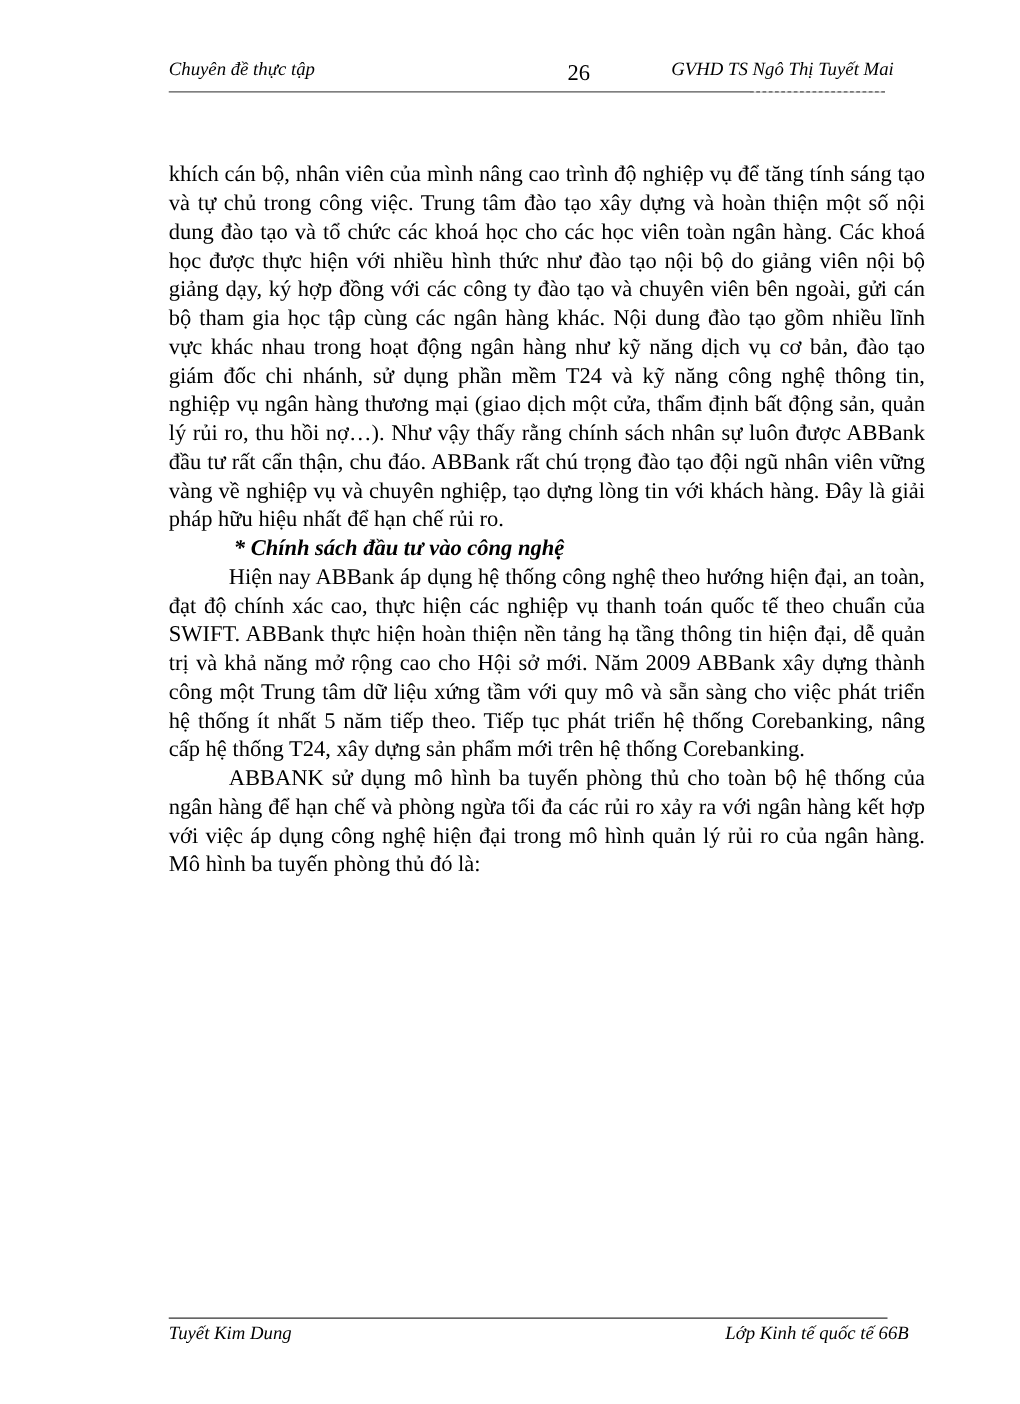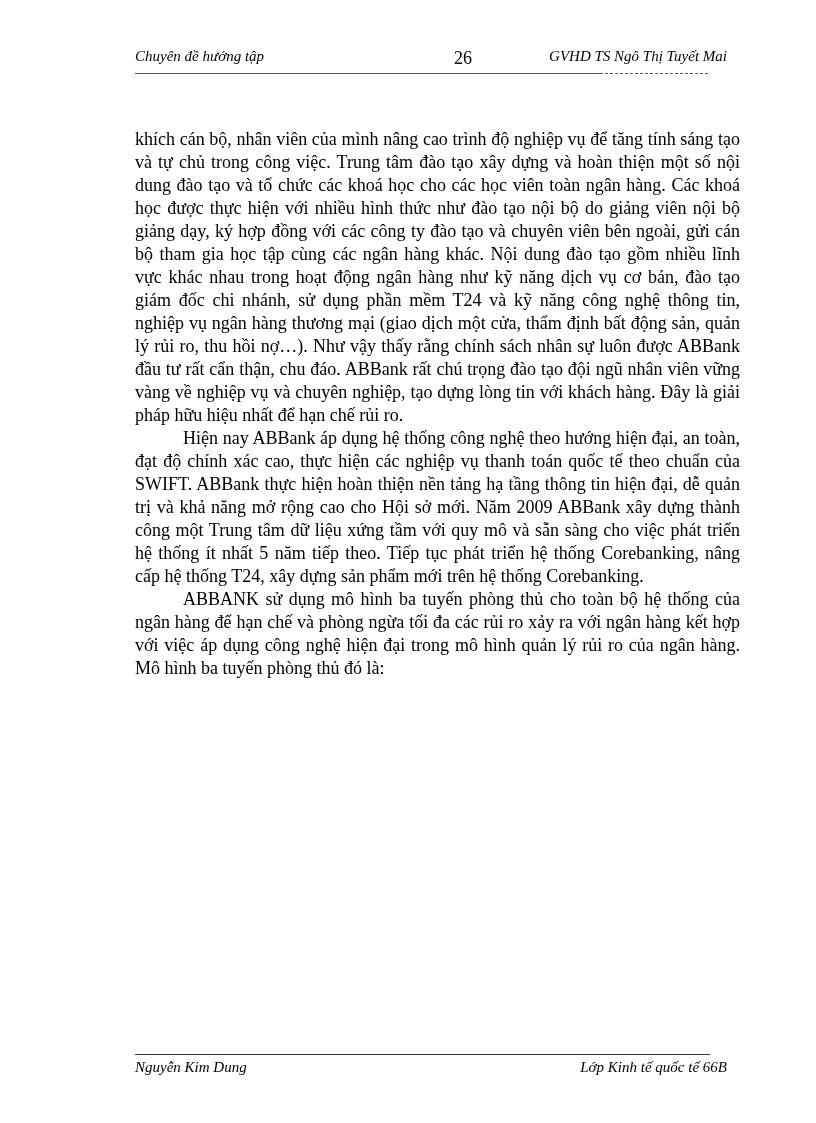"Chuyên đề hướng tập" span.left { text: hướng -> thực }
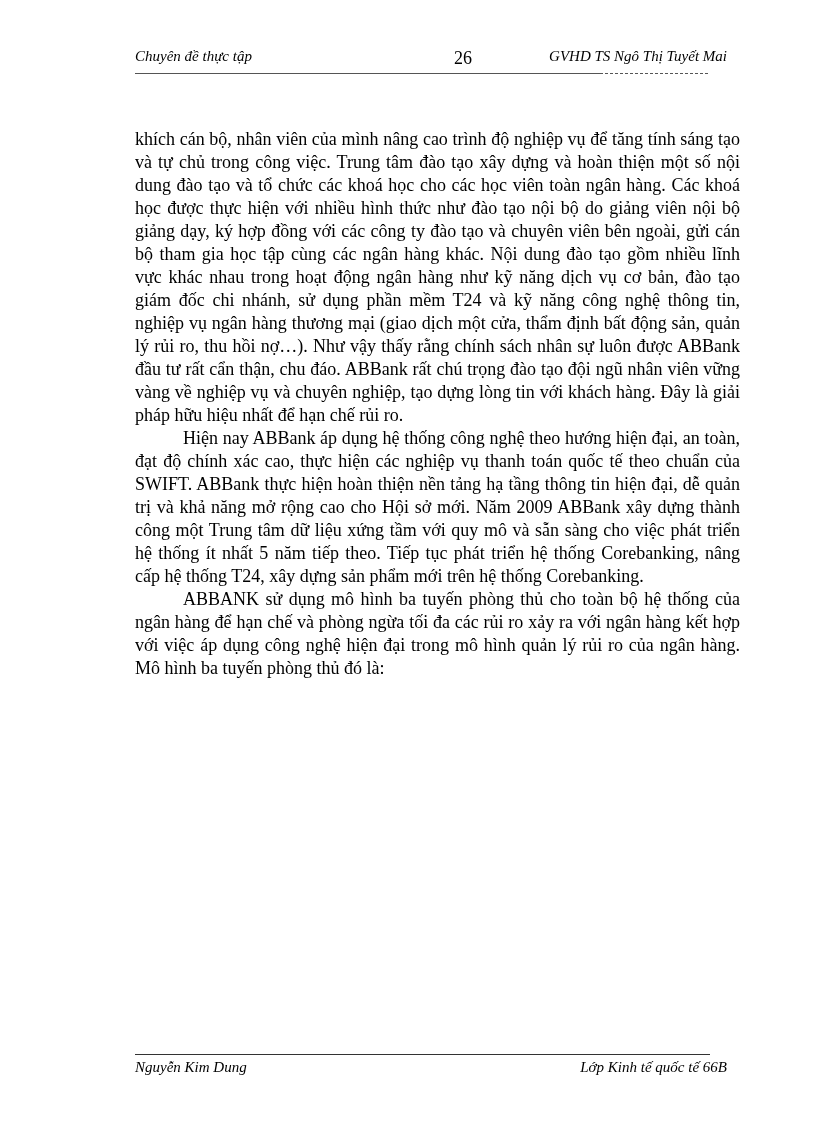"GVHD TS Ngô Thị Tuyết" .page-header .right { right: 0 -> 12px }
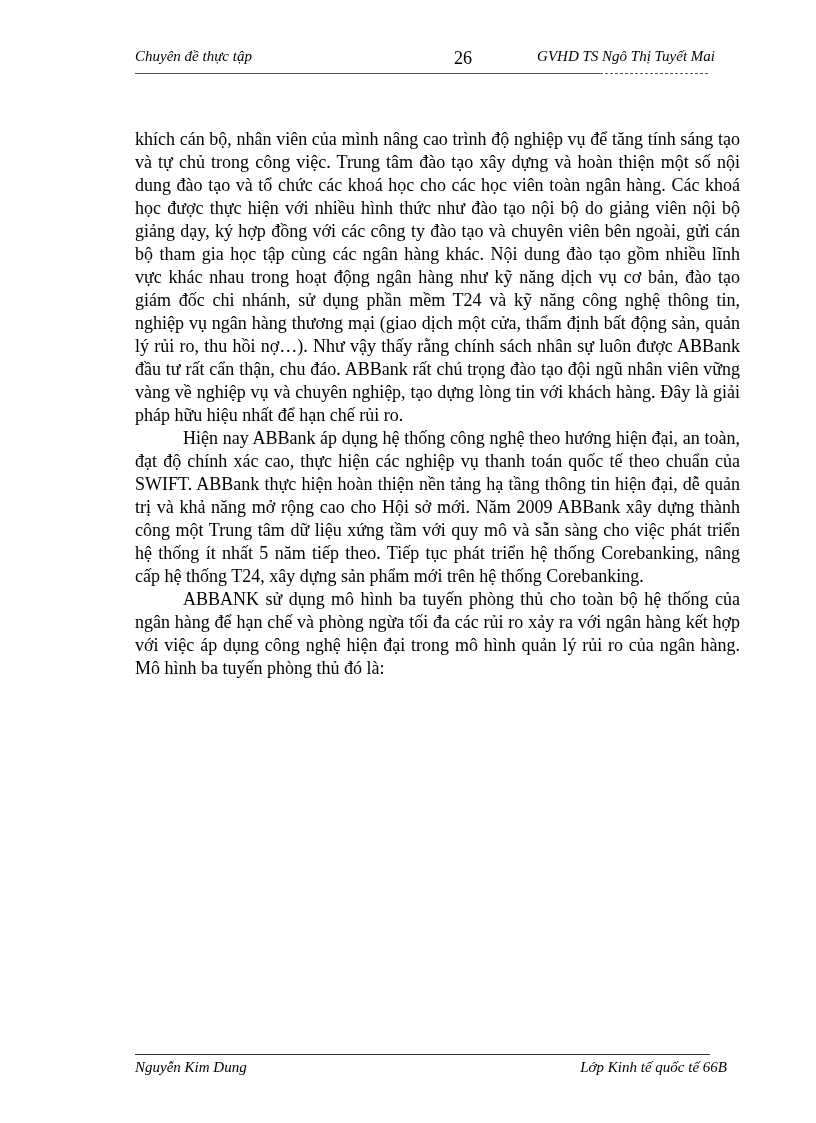"* Chính sách đầu tư" p.heading { html: none -> <p>* Chính sách đầu tư vào công nghệ</p> }
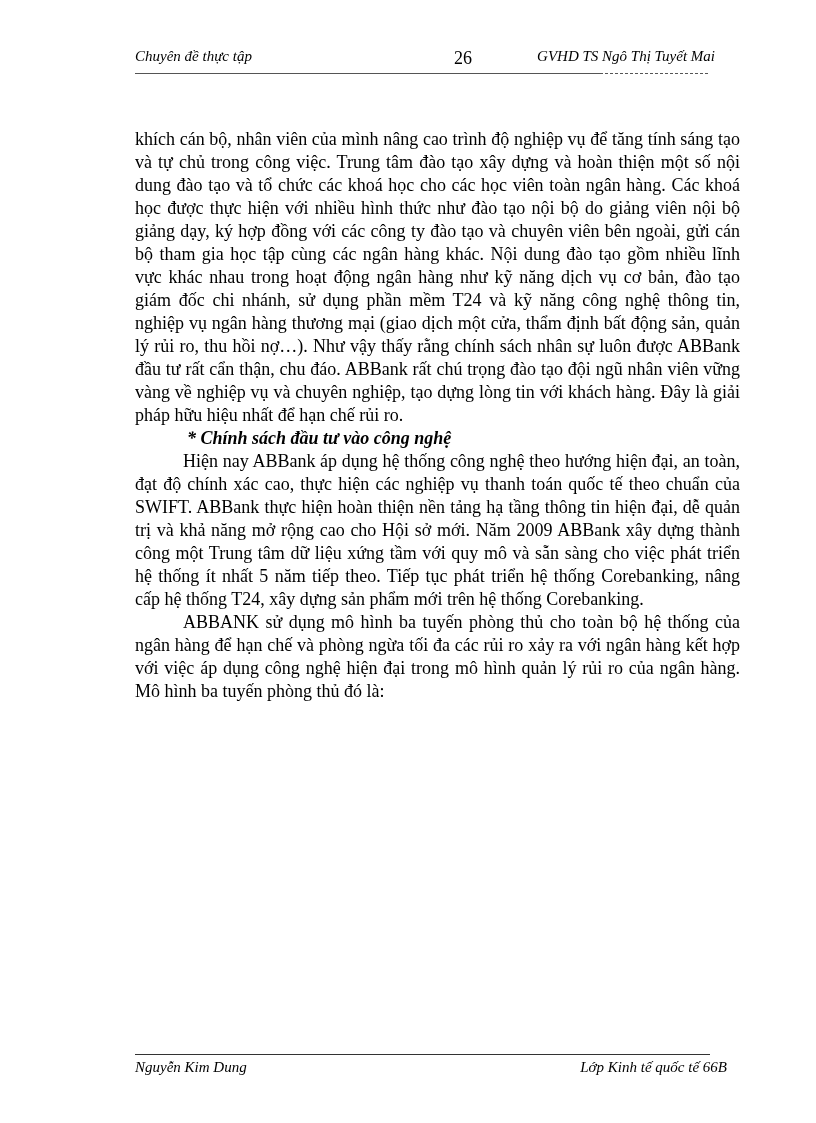"Nguyễn Kim Dung" span.left { text: Nguyễn -> Tuyết }
